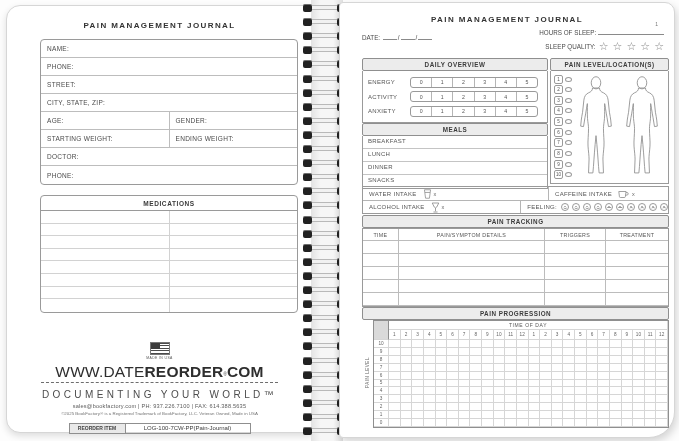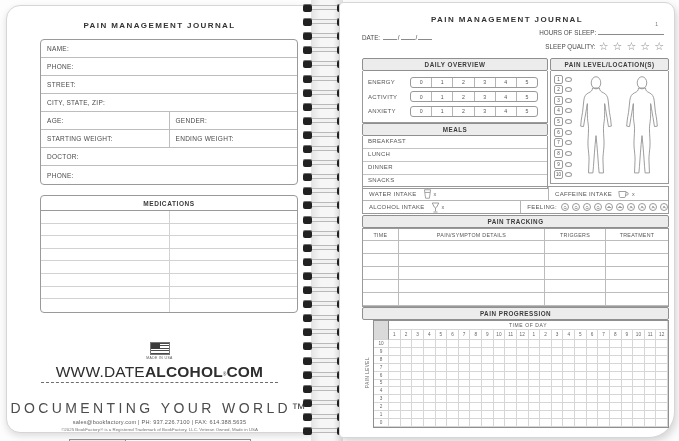"ALCOHOL" span.bold { text: ALCOHOL -> REORDER }
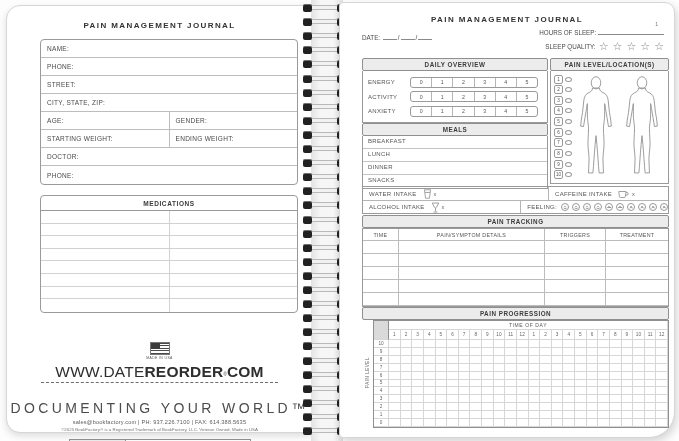"DOCUMENTING YOUR WORLD™" .tagline { font-size: 14px -> 10px; margin-top: 17px -> 6px }
